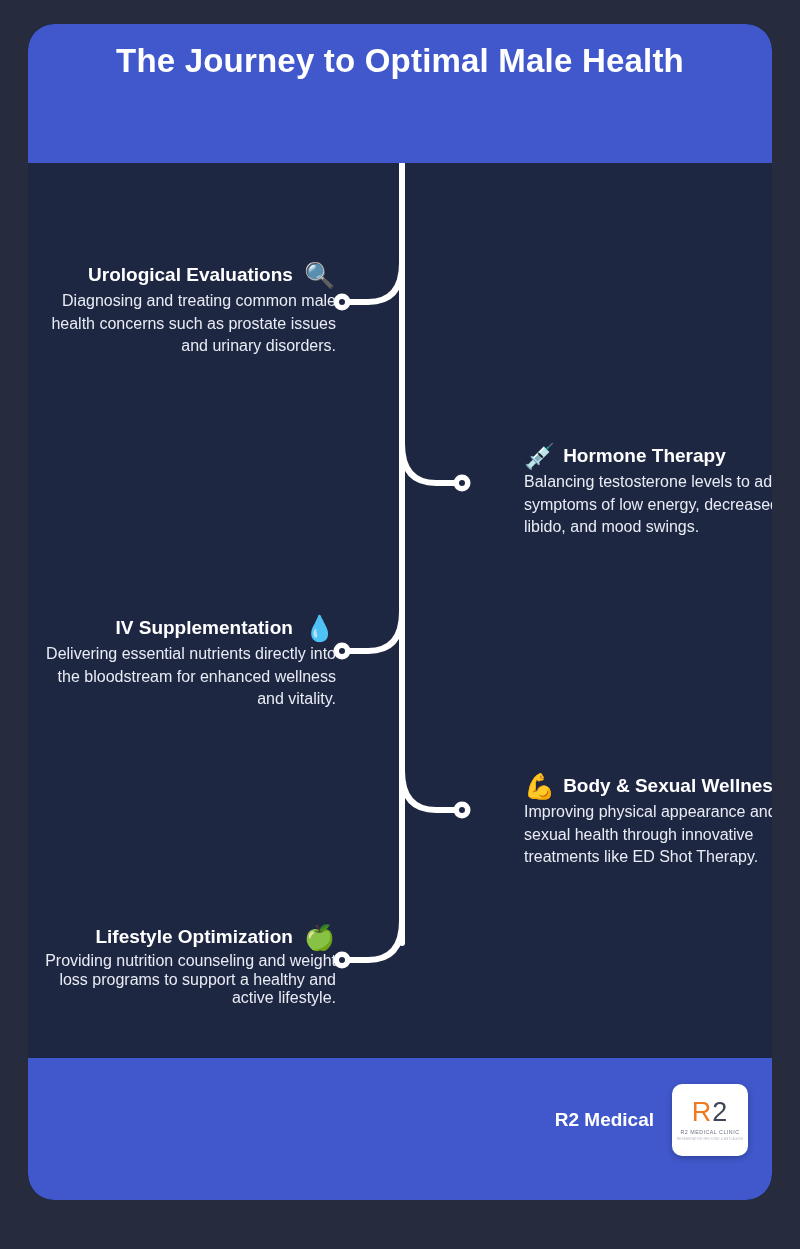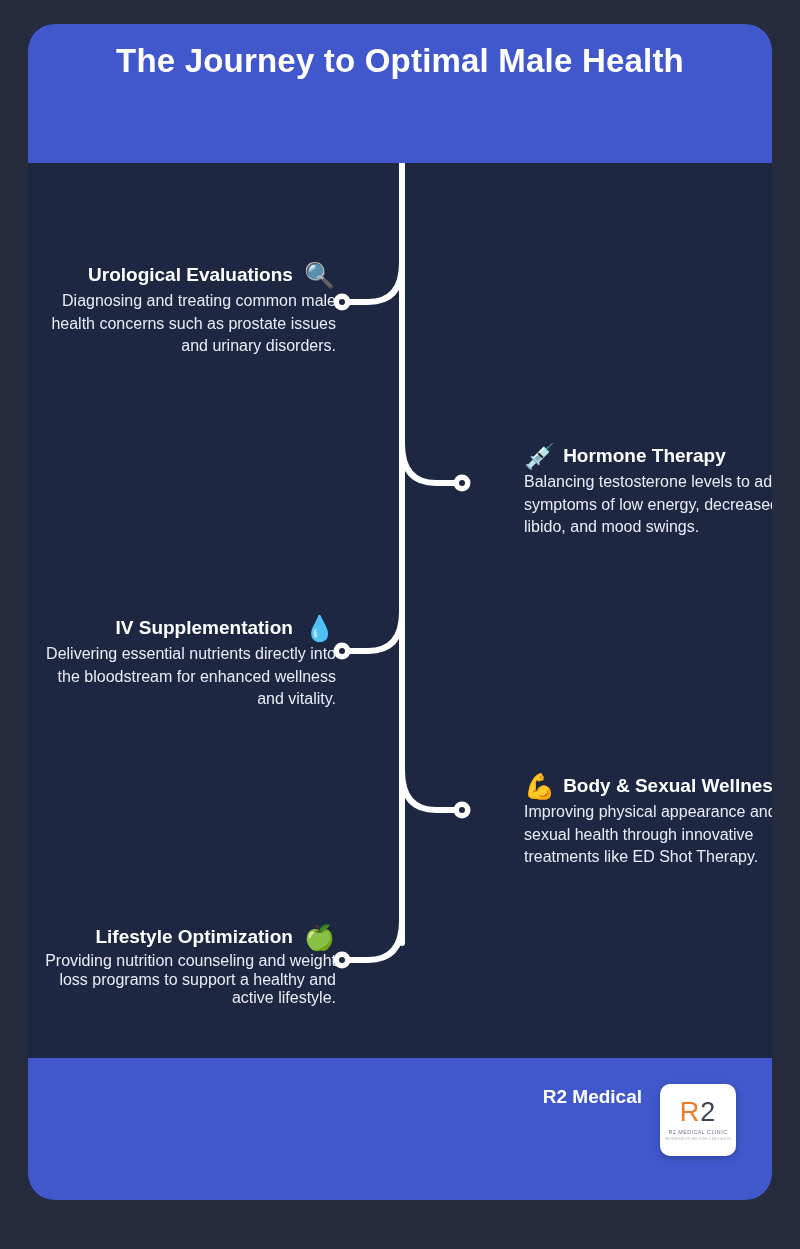"R2 Medical" .footer-inner { align-items: none -> center; right: 36px -> 24px }
